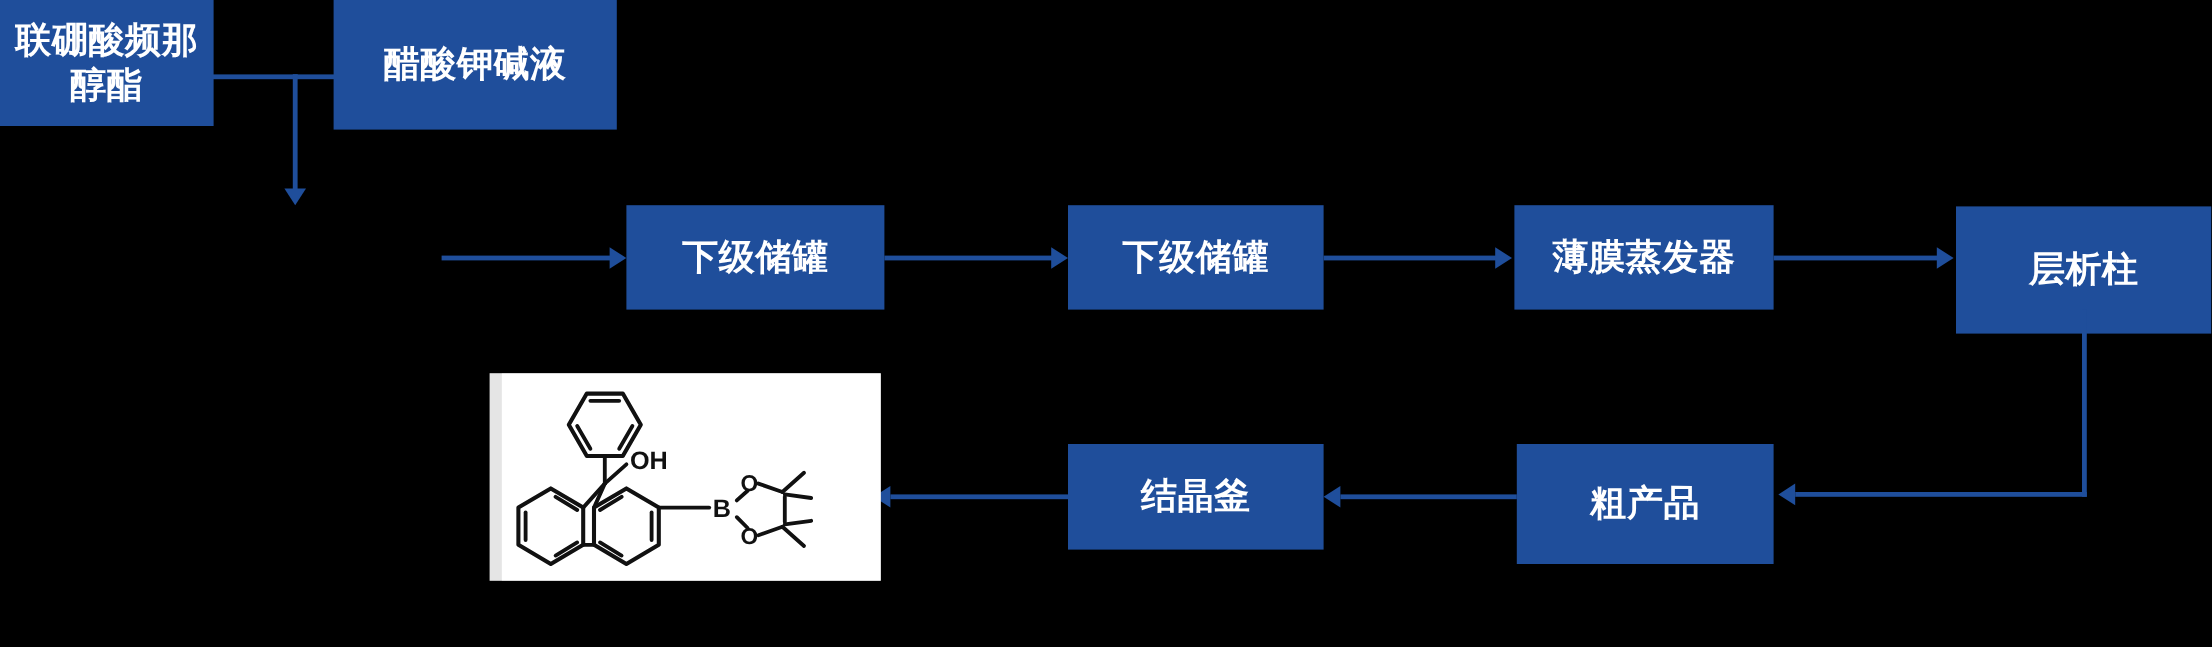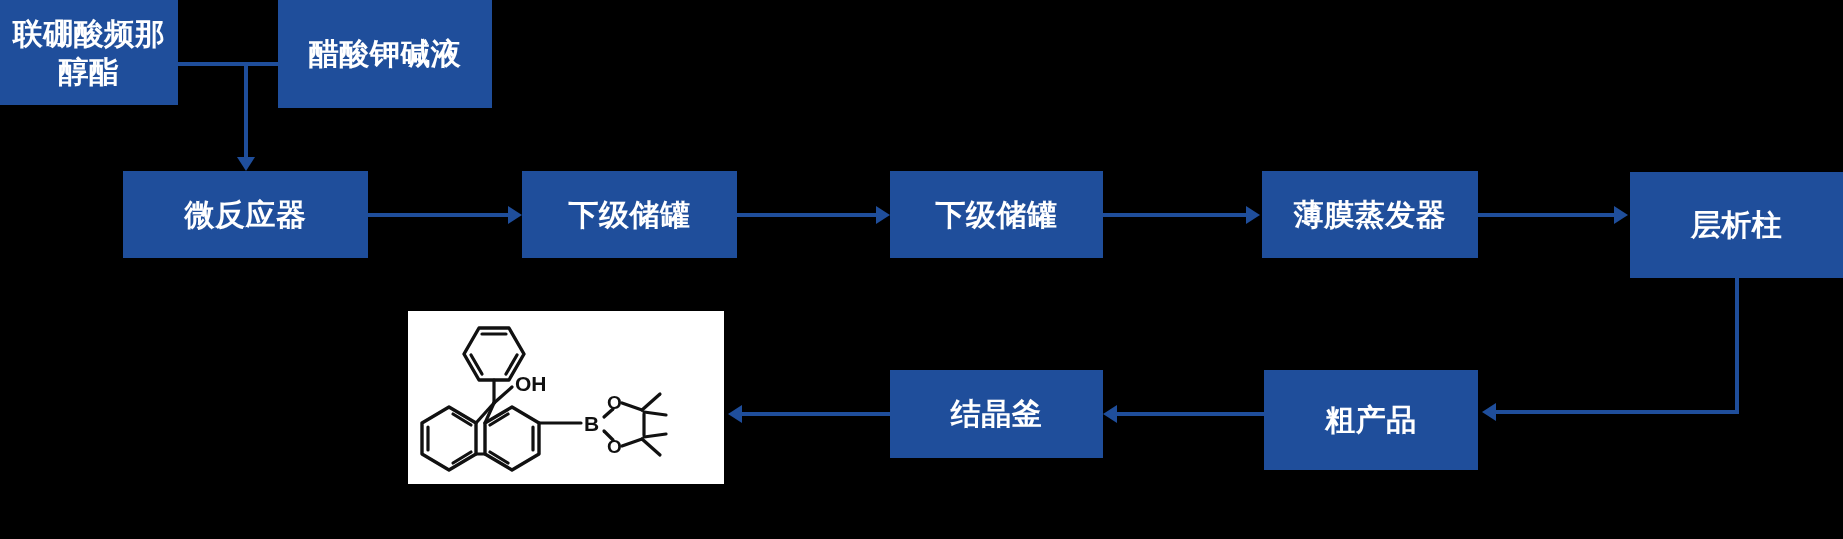"醋酸钾碱液" div.node { width: 214px -> 236px }
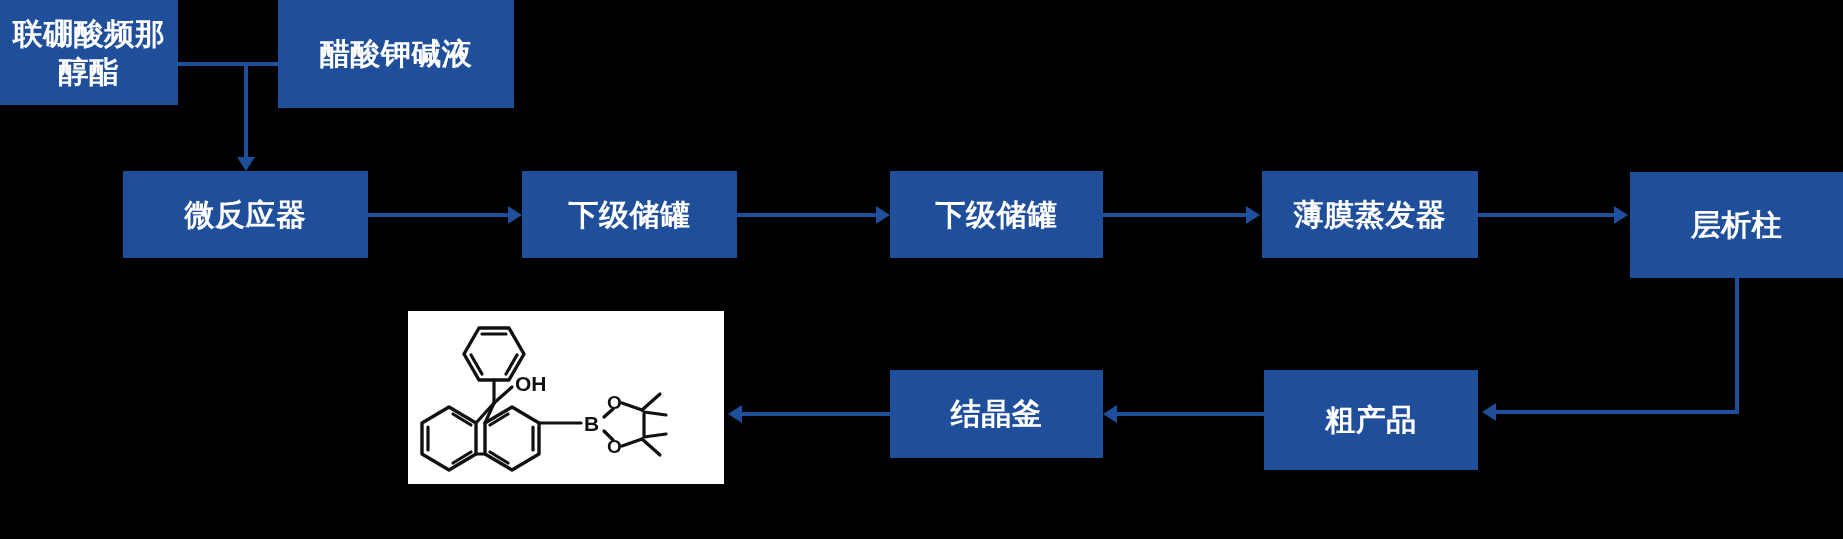"微反应器" div.node { html: <div> <span>微反应器</span> </div> -> none }
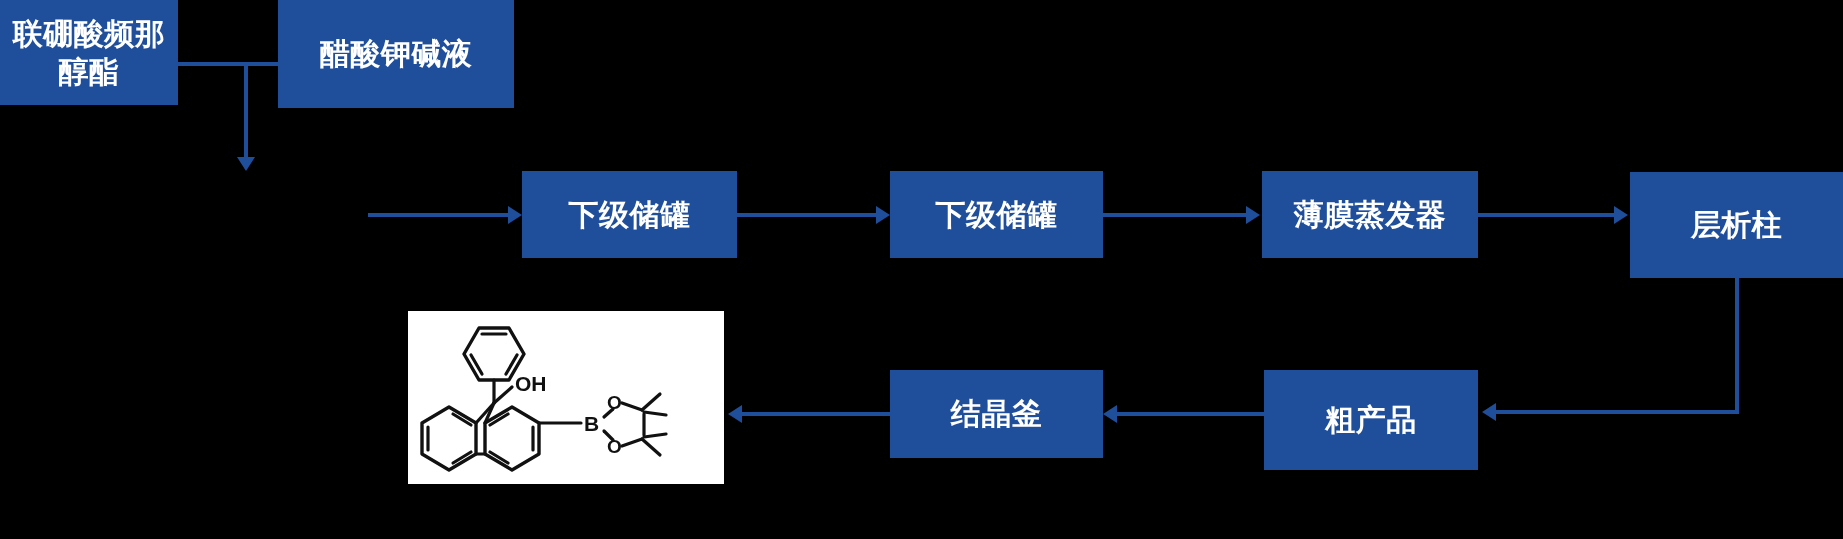"OH" .structure { padding-left: none -> 10px }
